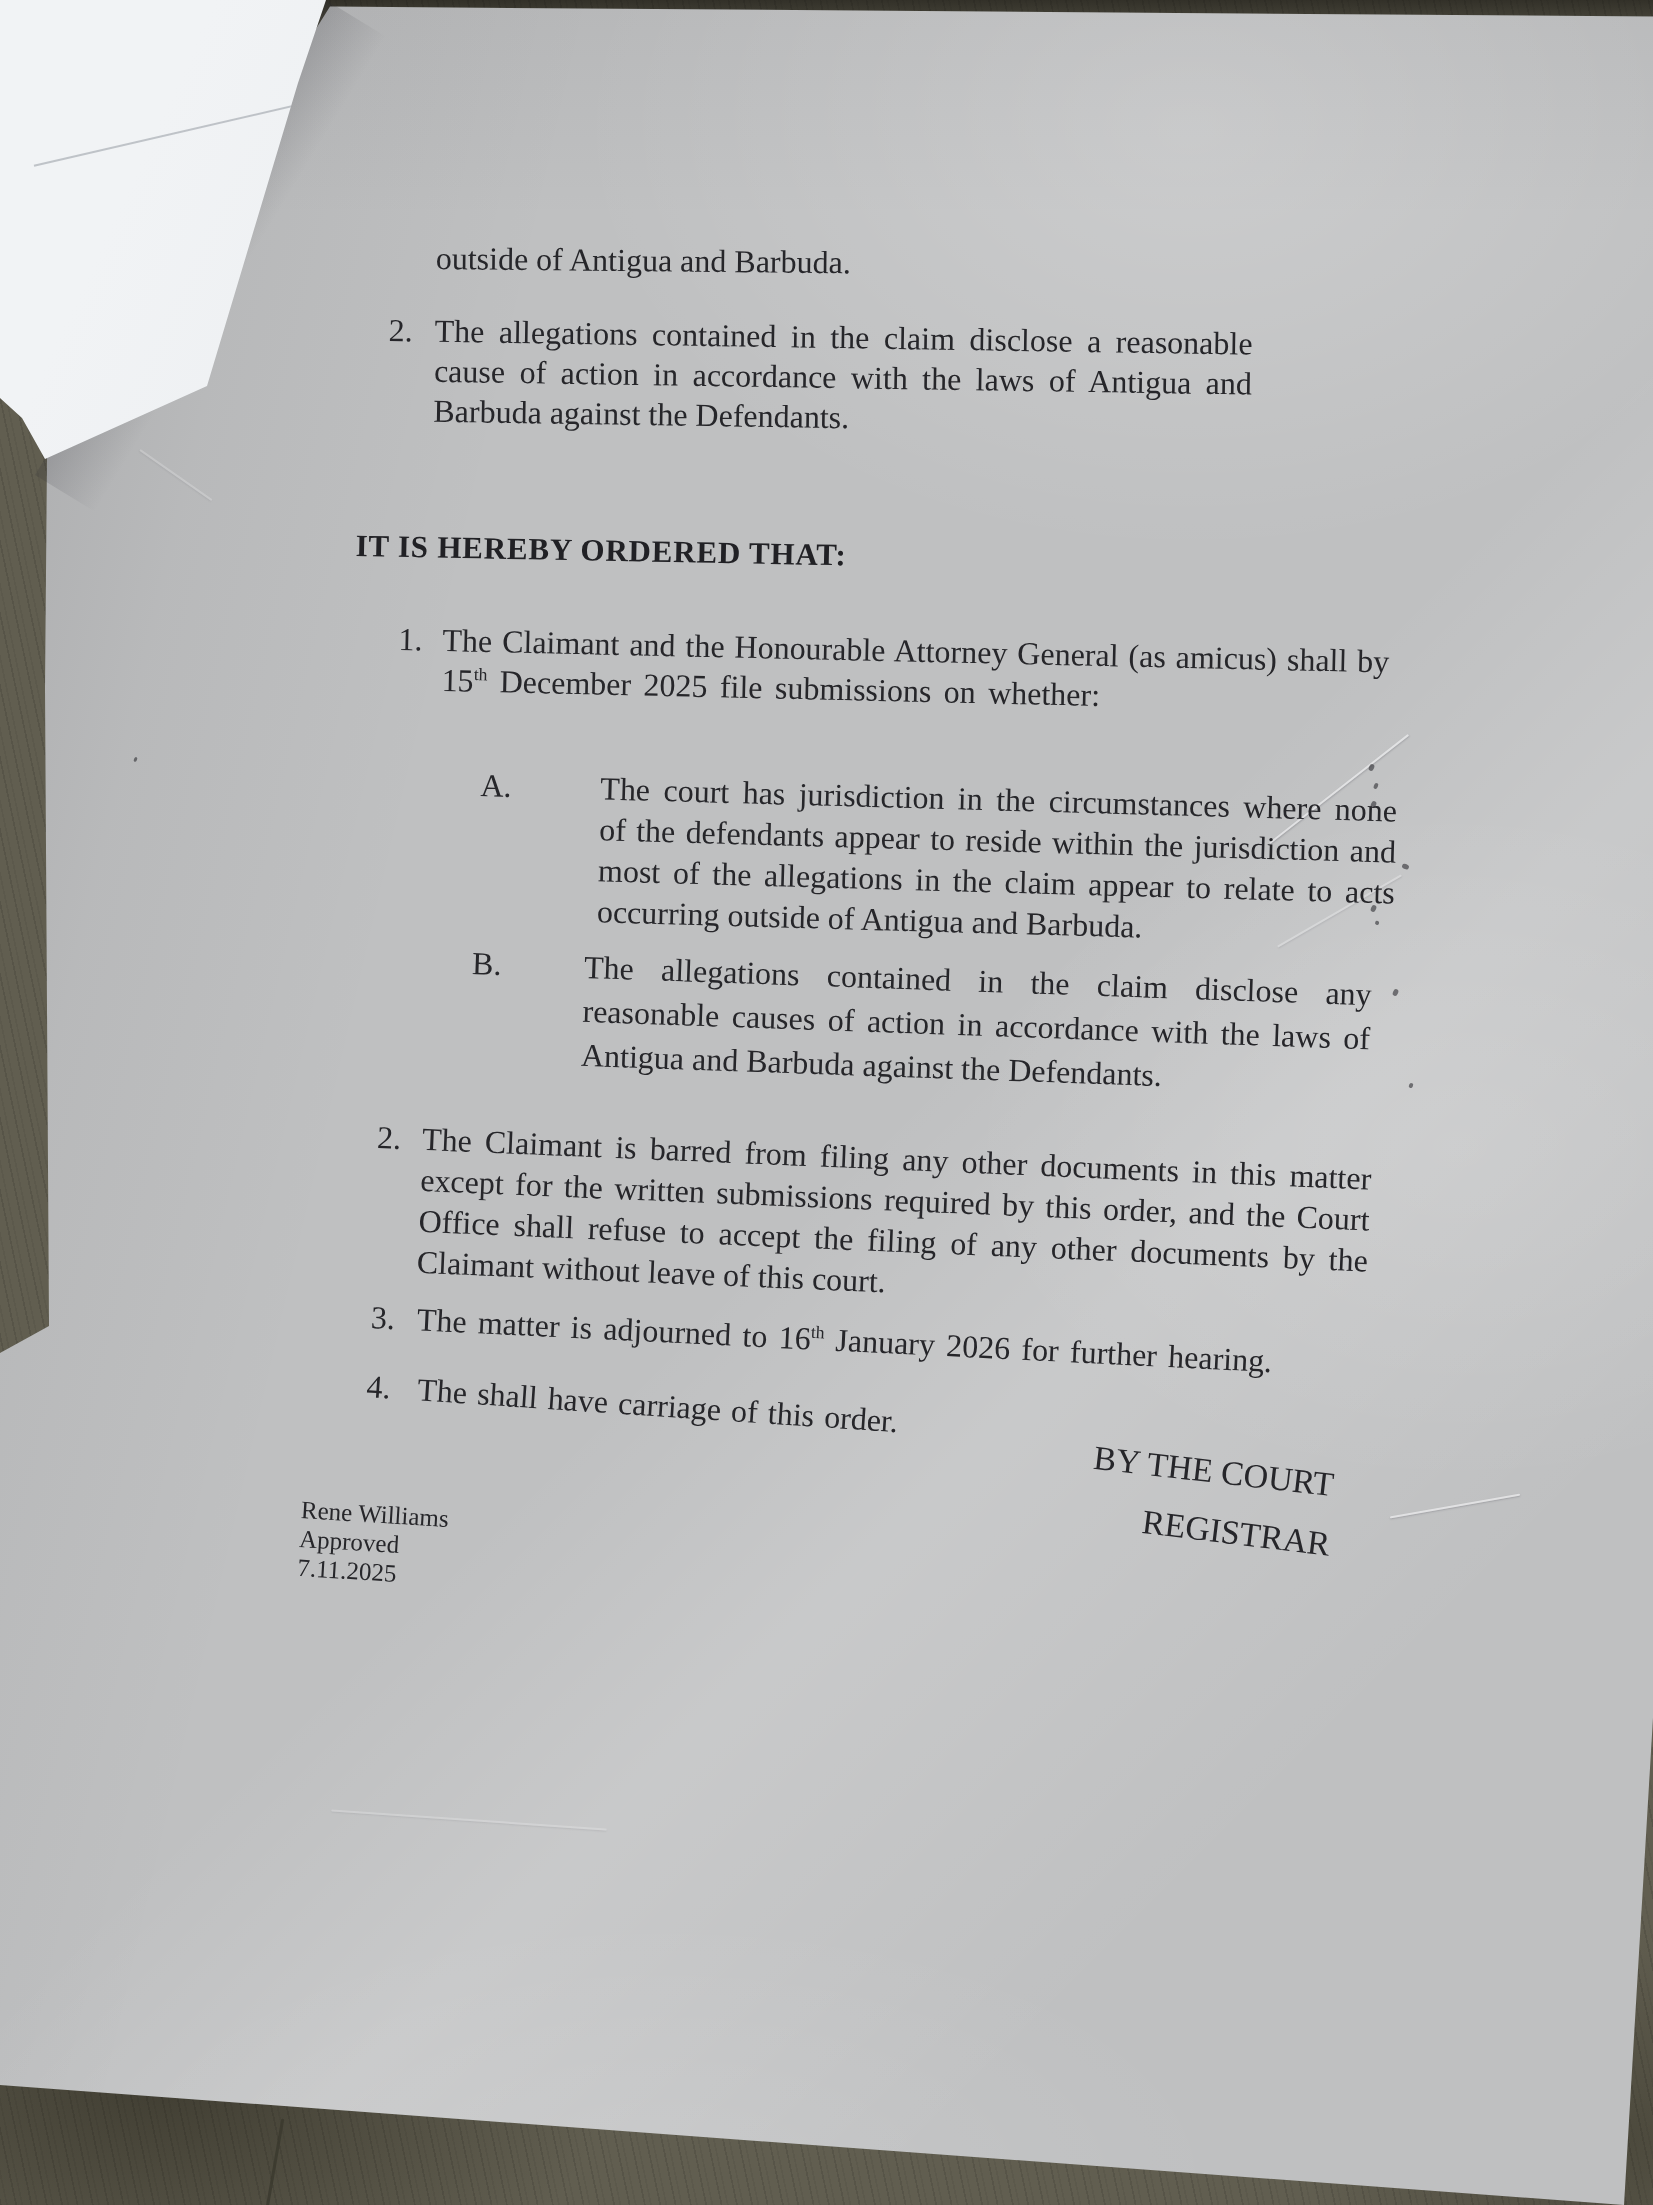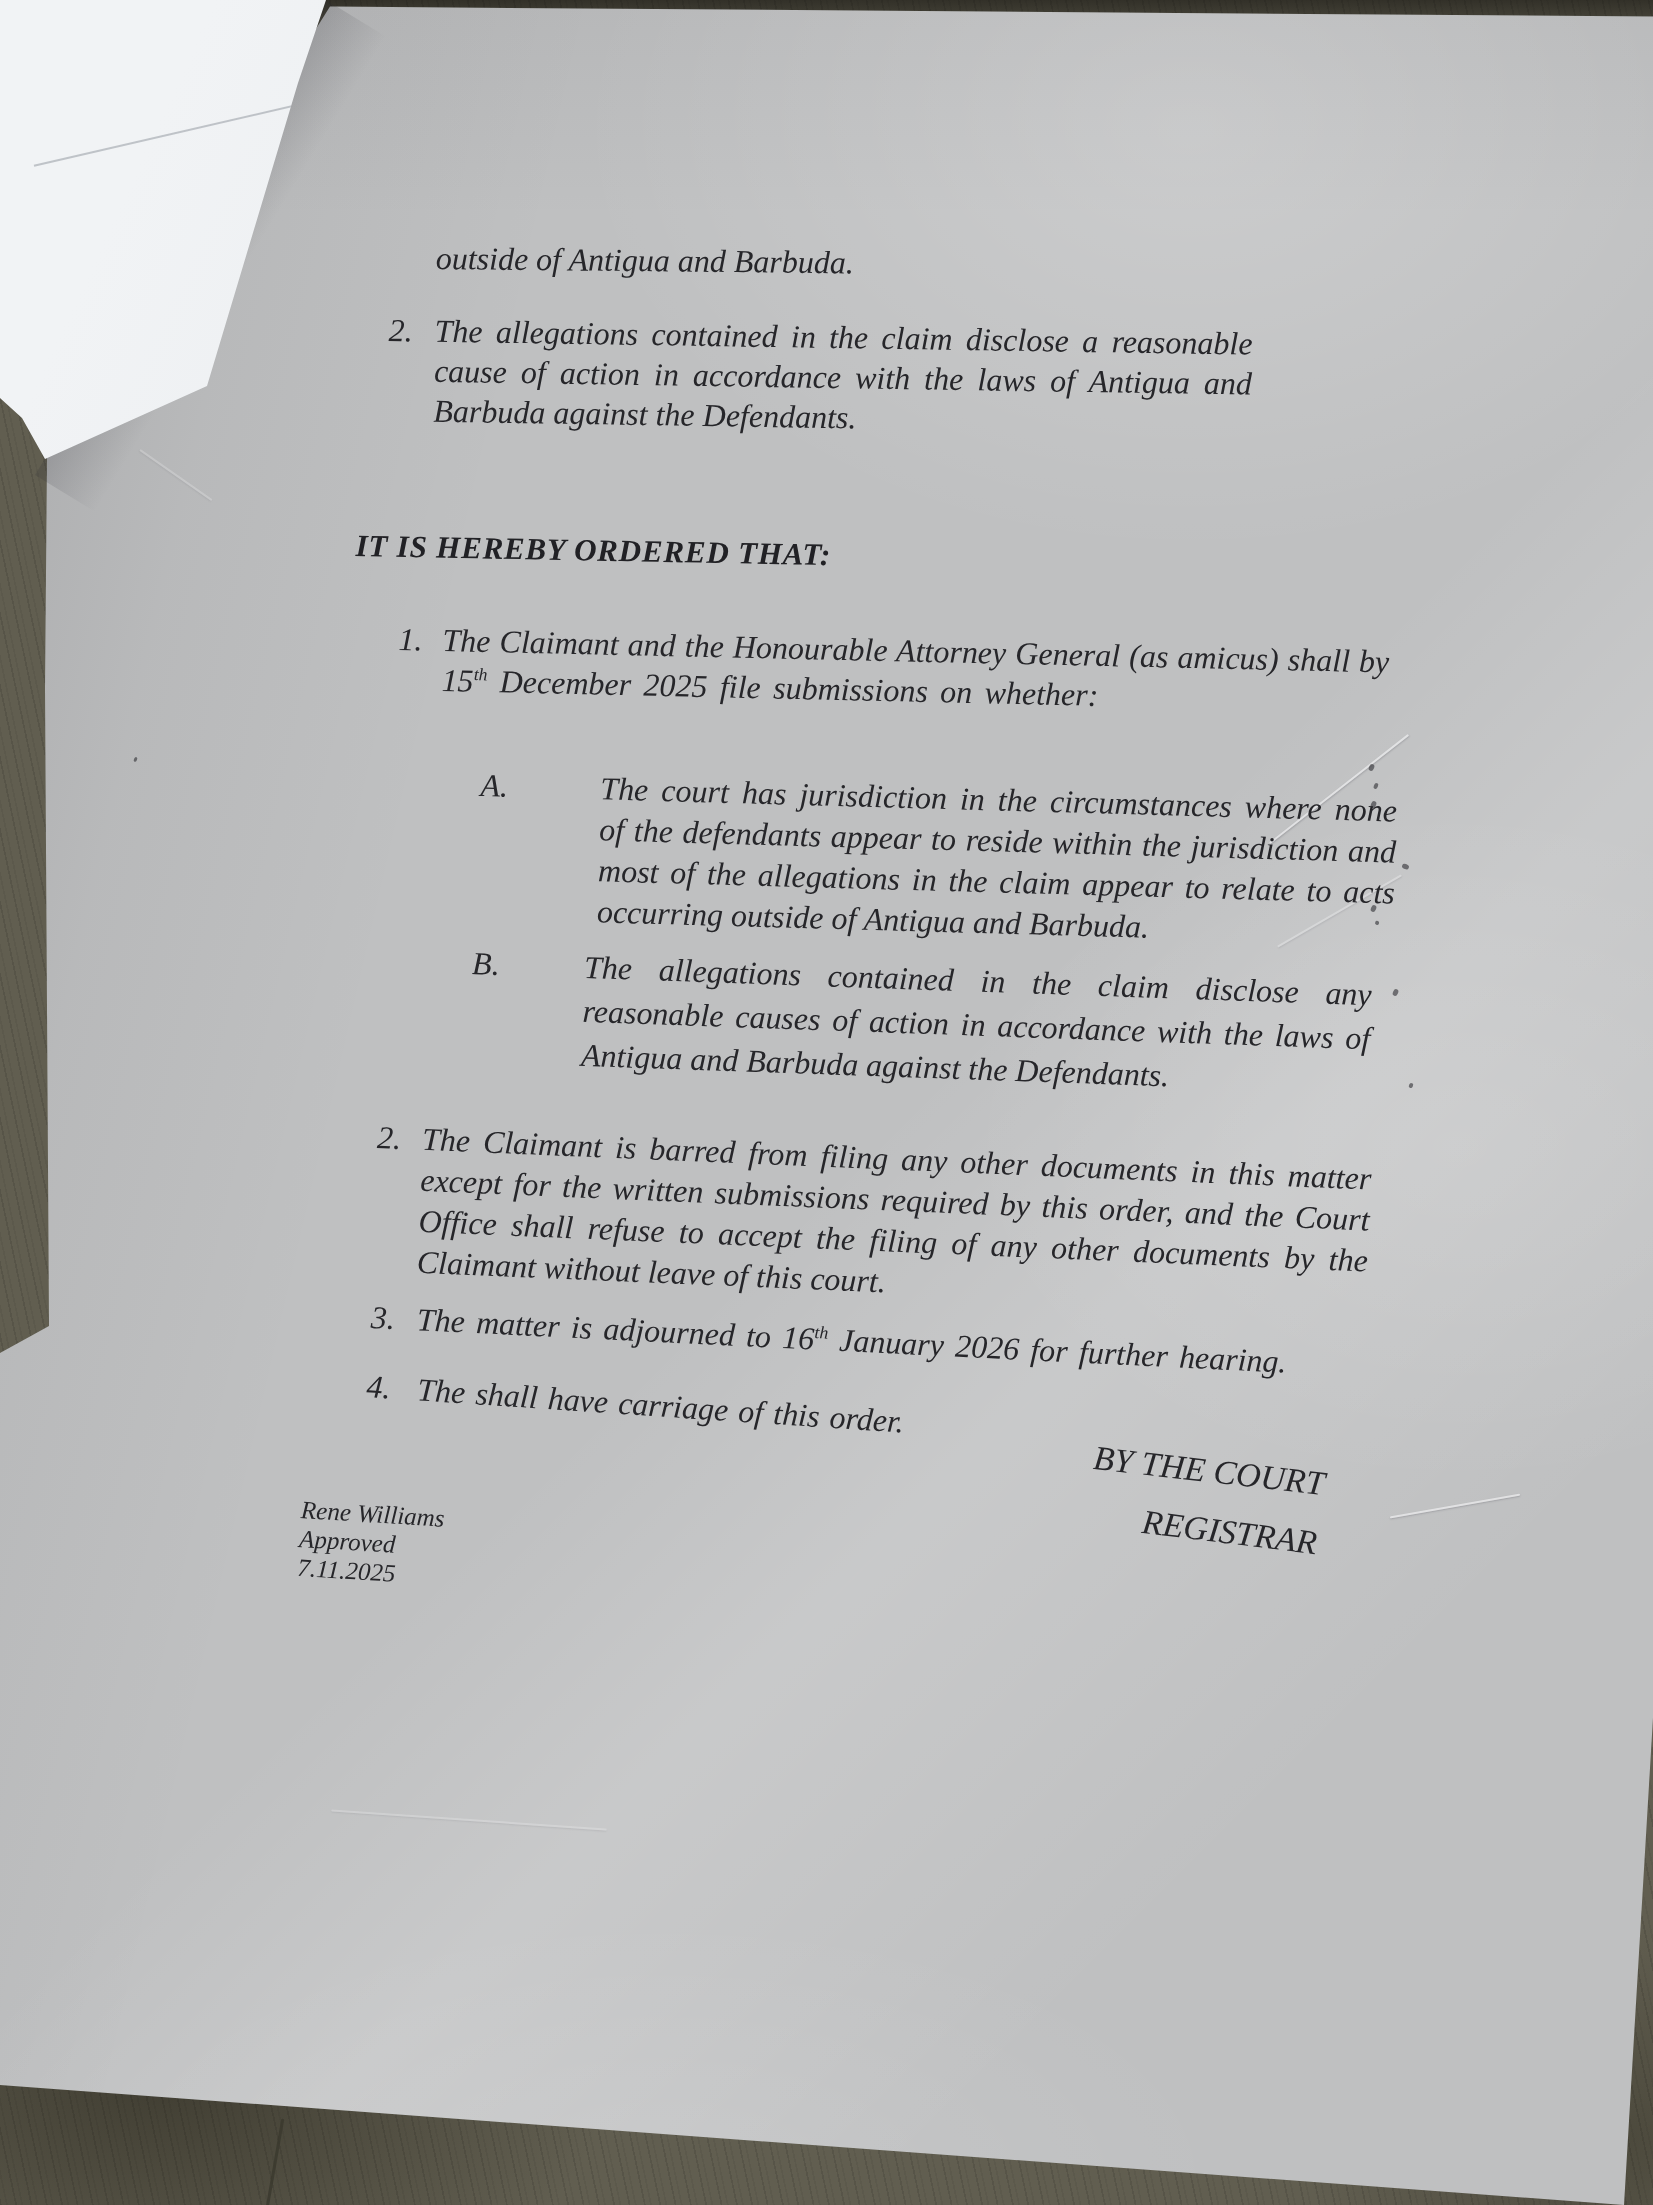"outside of Antigua and Barbuda." .scene { font-style: italic -> none }
